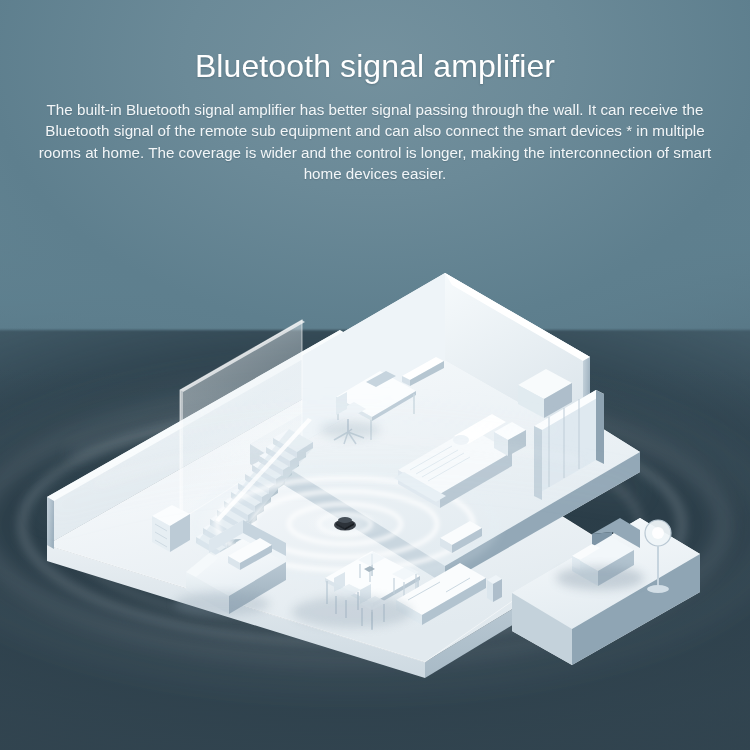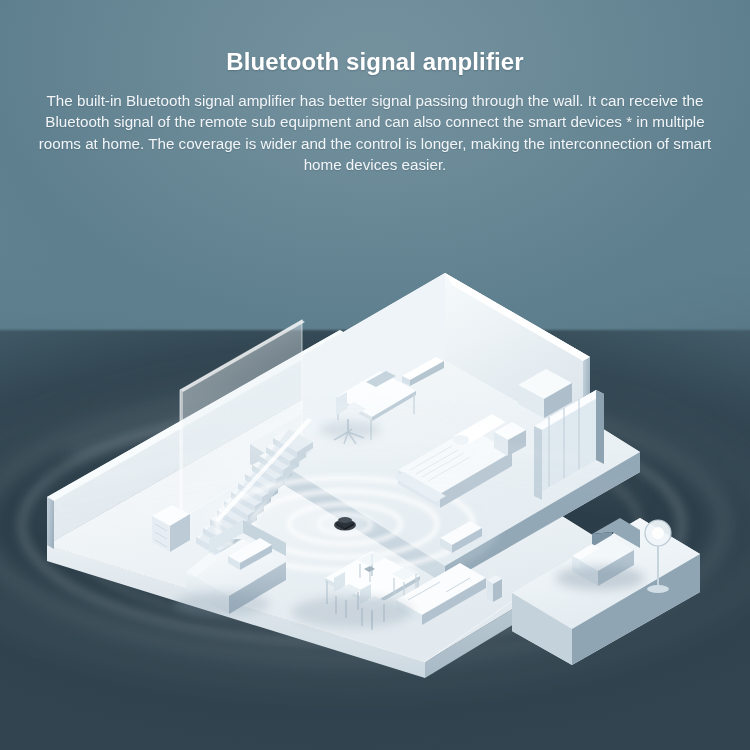"Bluetooth signal amplifier" .title { font-size: 24px -> 32px; font-weight: 700 -> 400 }
